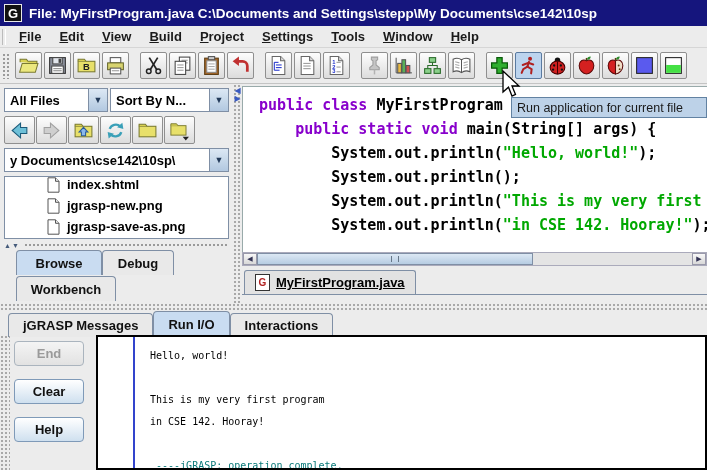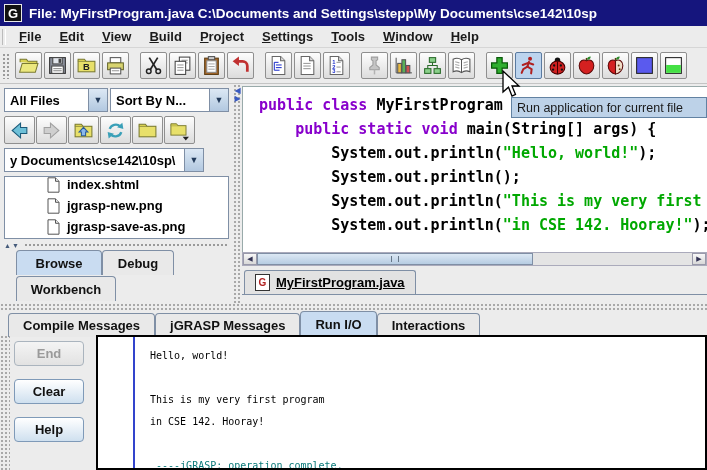"y Documents\cse142\10sp\" div.combo { width: 200px -> 225px }
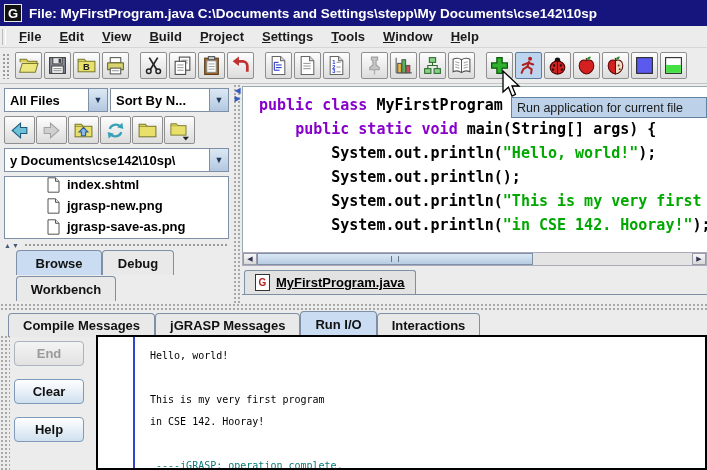"Compile Messages" div.tab { html: <div>Compile Messages</div> -> none }
